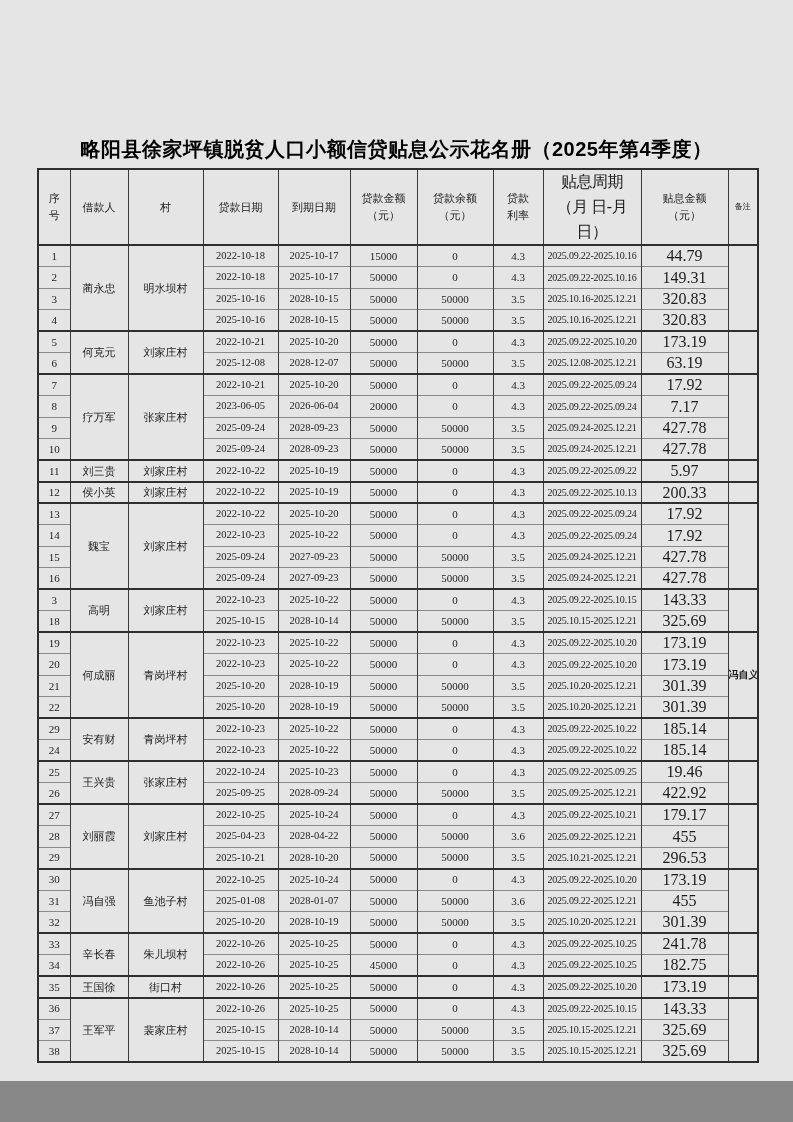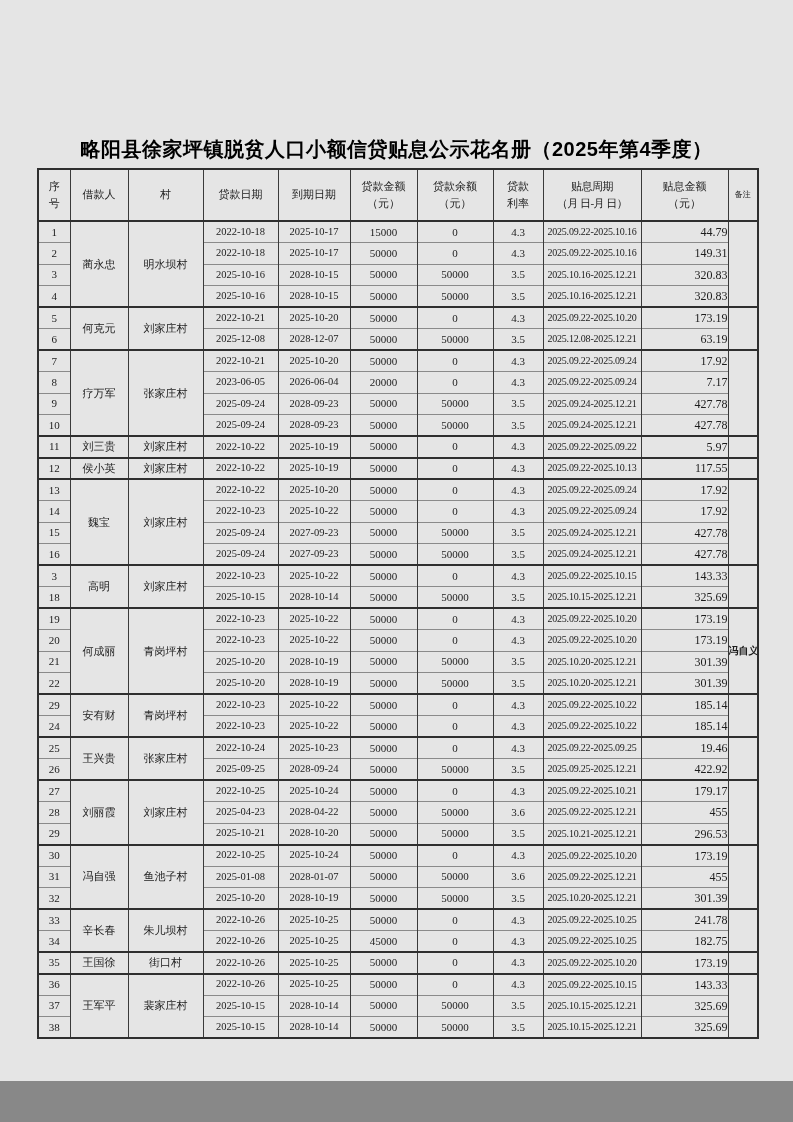"贴息周期" #roster-table th.h-period { font-size: 11px -> 16px }
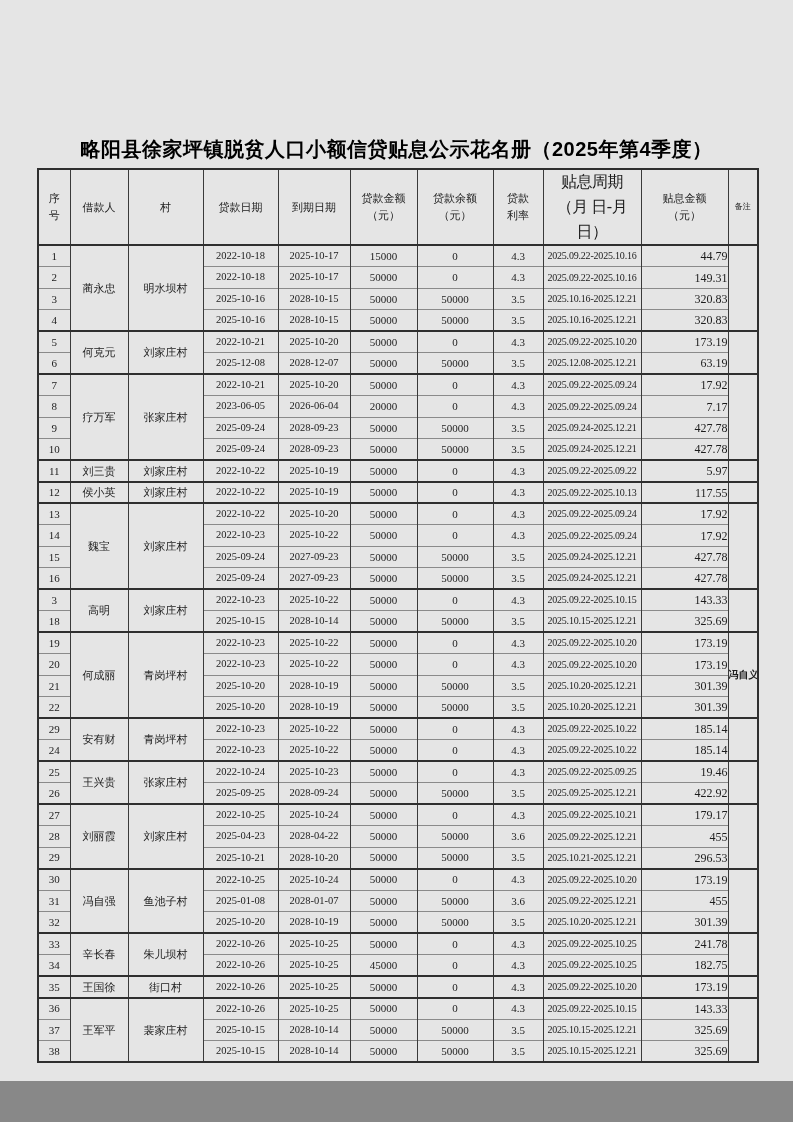"44.79" #roster-table td.c-subsidy { font-size: 12px -> 16px; text-align: right -> none }
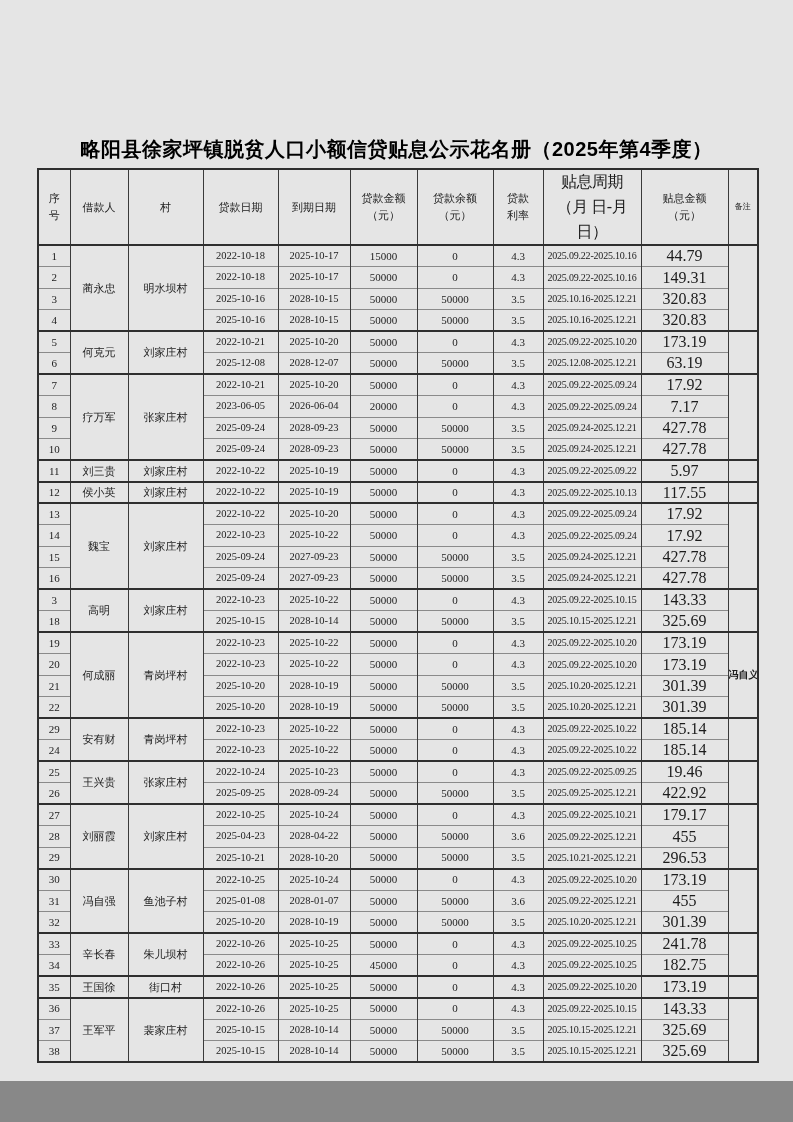"117.55" td.c-subsidy { text: 117.55 -> 200.33 }
